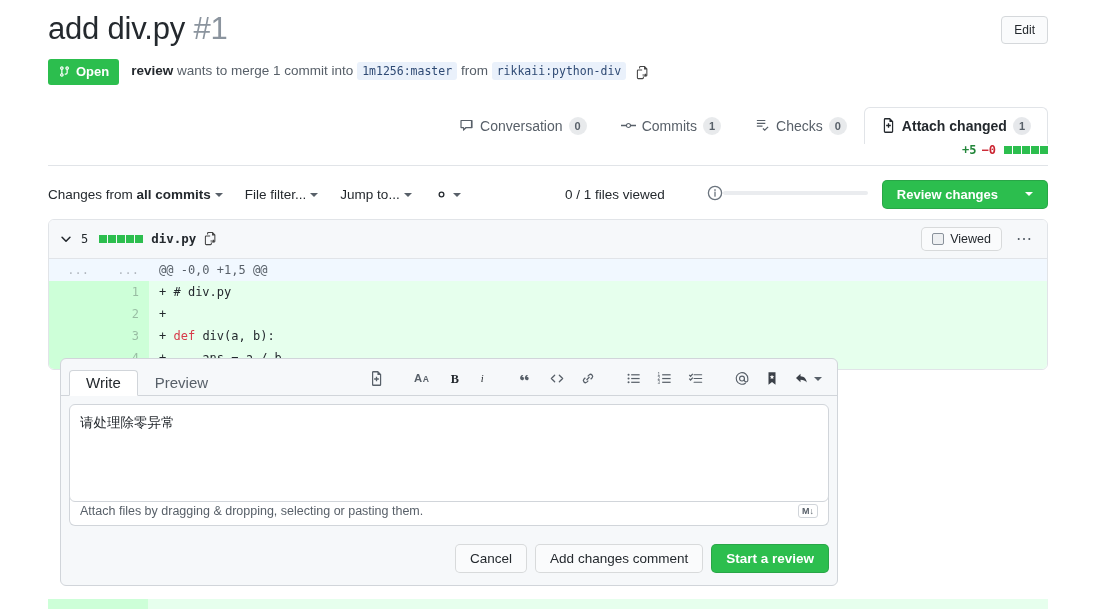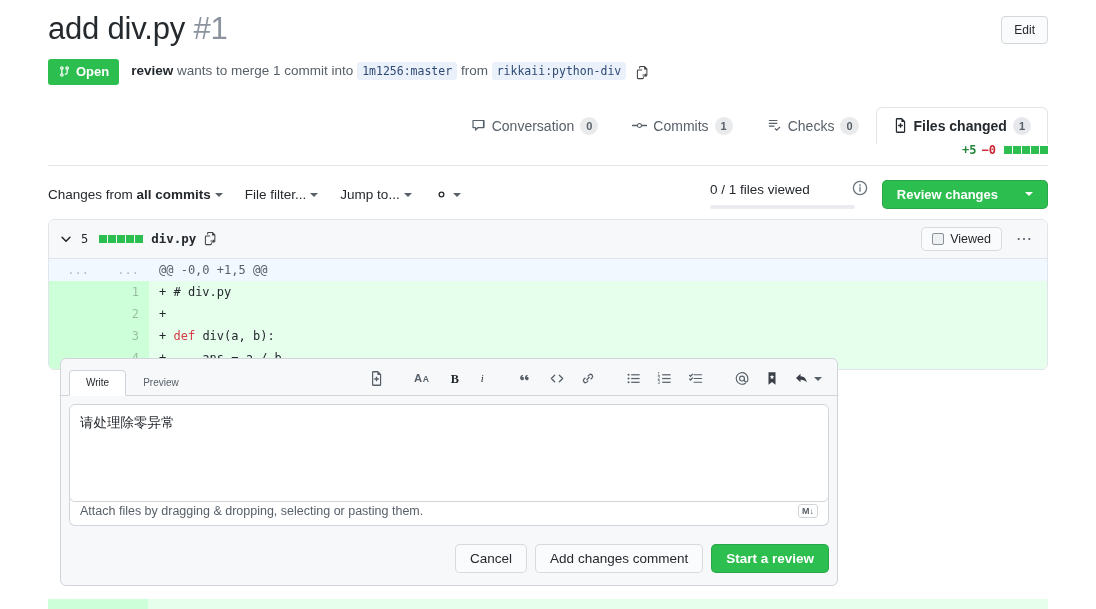"Files changed" span { text: Files -> Attach }
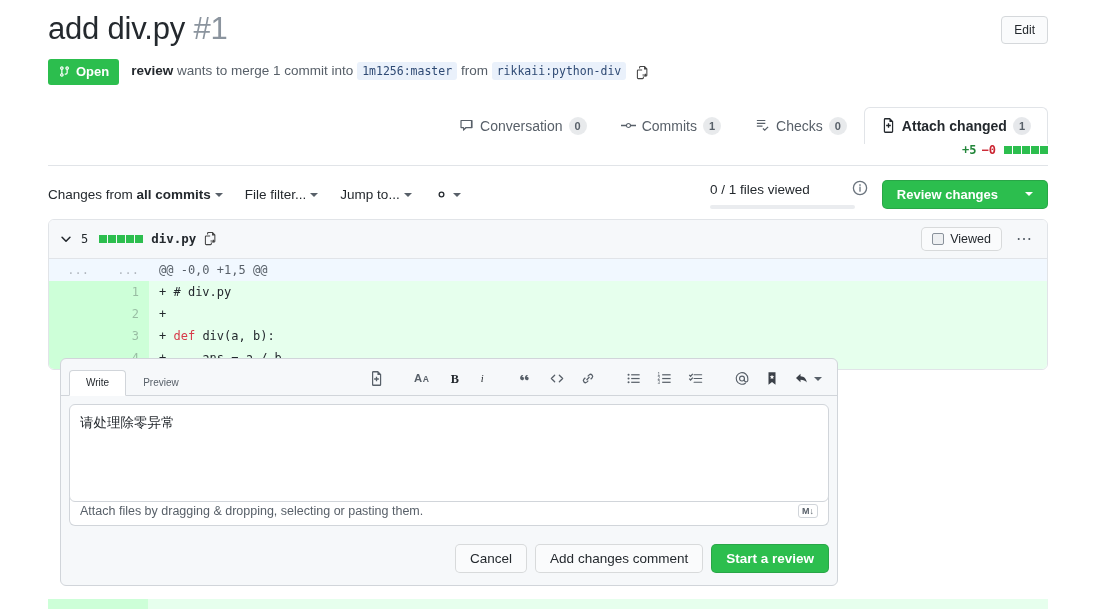"0 / 1 files viewed" .viewed-box { flex-direction: column -> row }
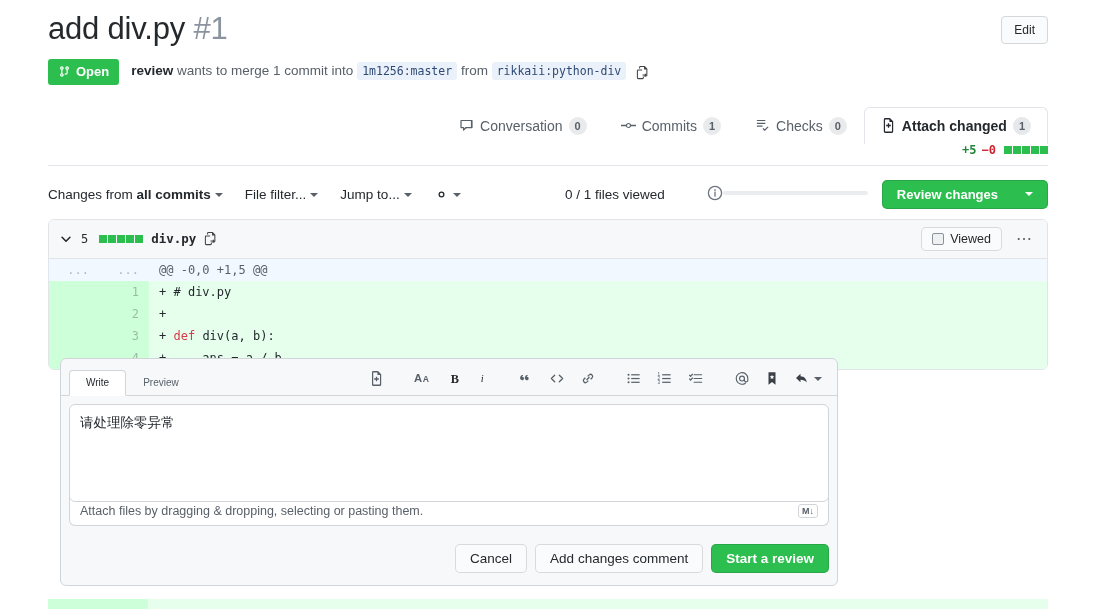"Write" .cf-tab { font-size: 10px -> 15px }
